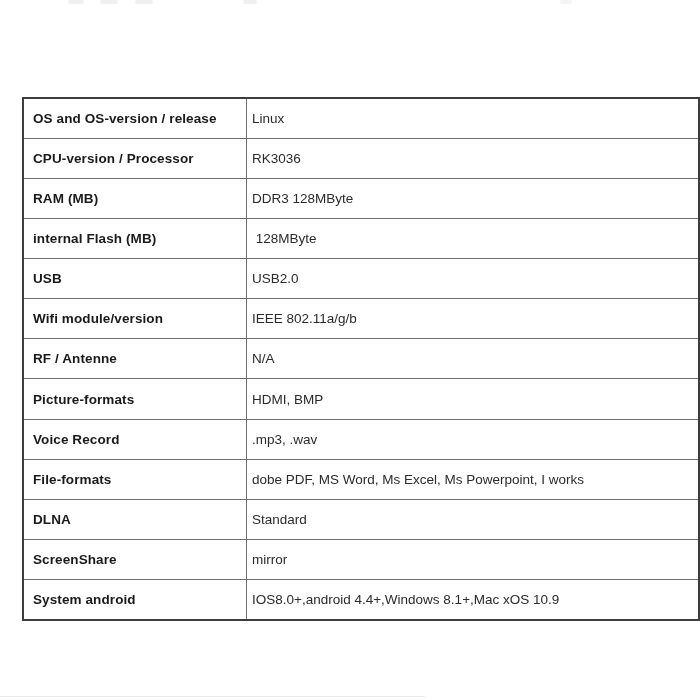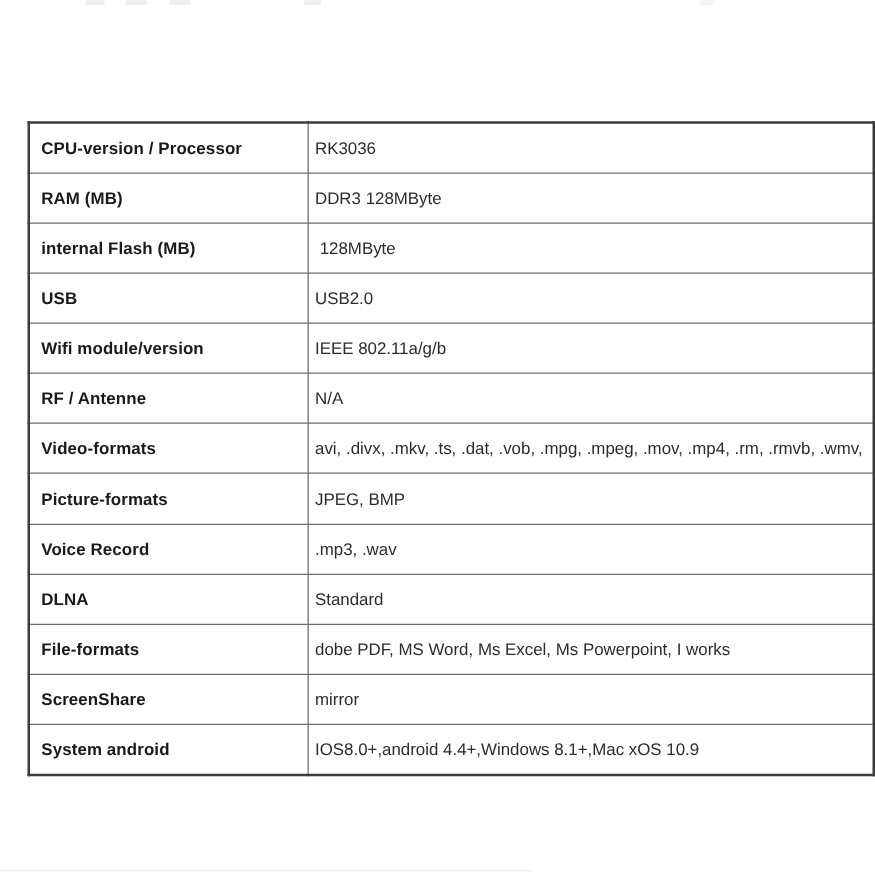"OS and OS-version / release" tr { html: none -> <tr> <td>OS and OS-version / release</td> <td>Linux</td> </tr> }
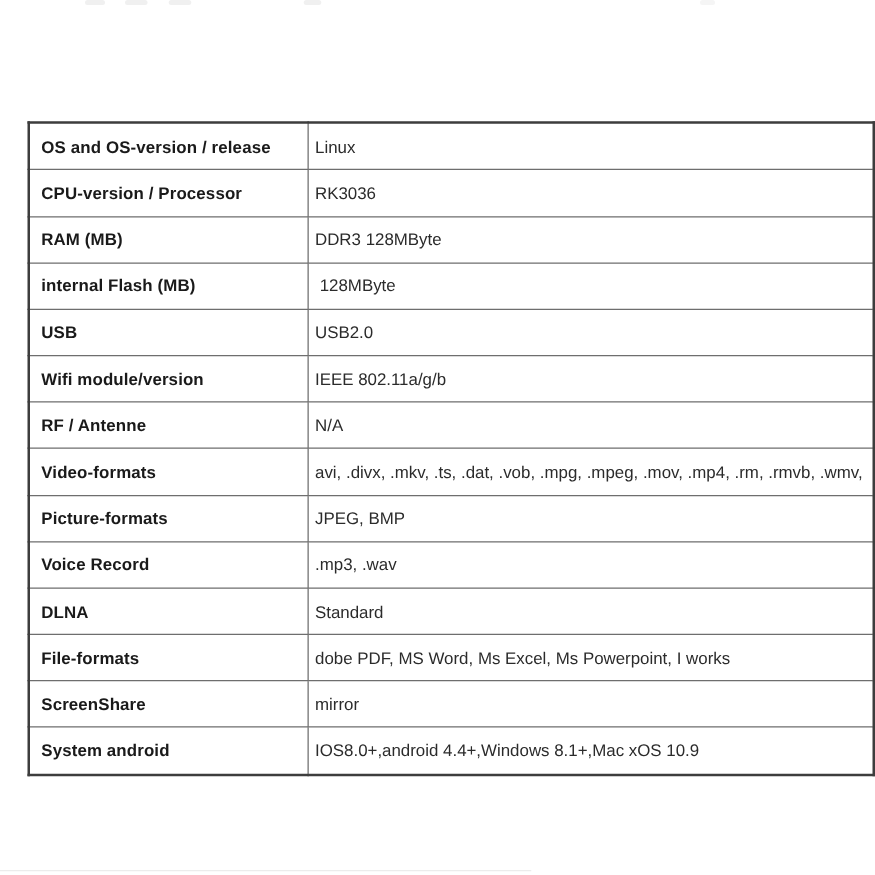"Video-formats" tr { html: <tr> <td>Video-formats</td> <td>avi, .divx, .mkv, .ts, .dat, .vob, .mpg, .mpeg, .mov, .mp4, .rm, .rmvb, .wmv,</td> </tr> -> none }
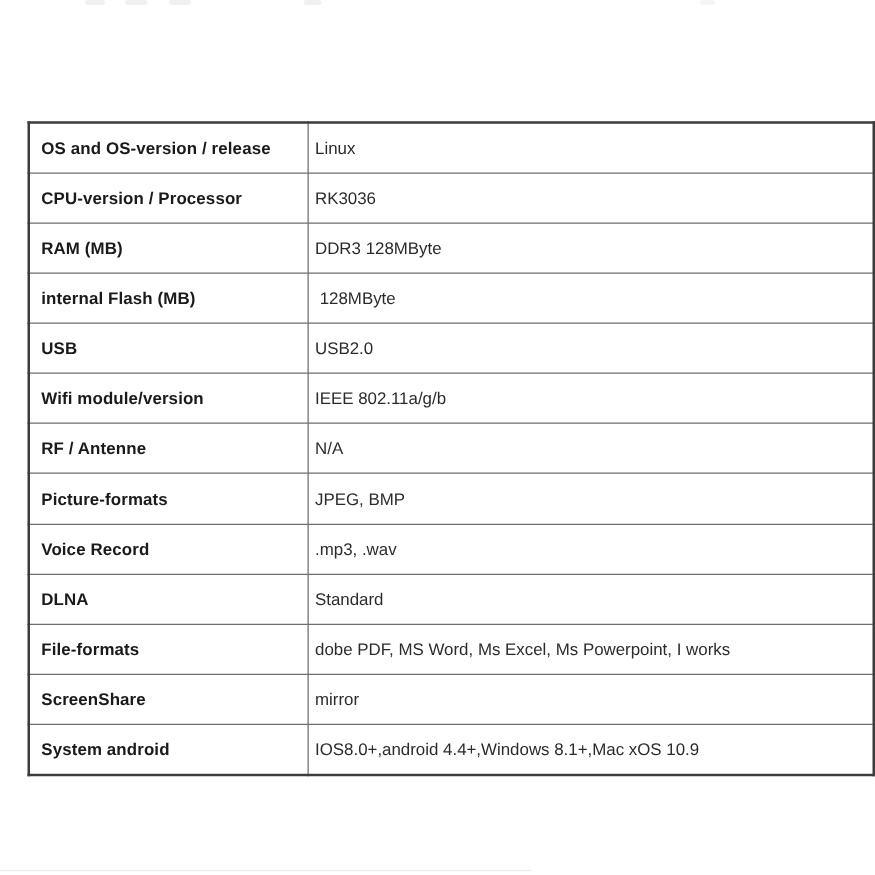"JPEG, BMP" td.value-cell { text: JPEG -> HDMI }
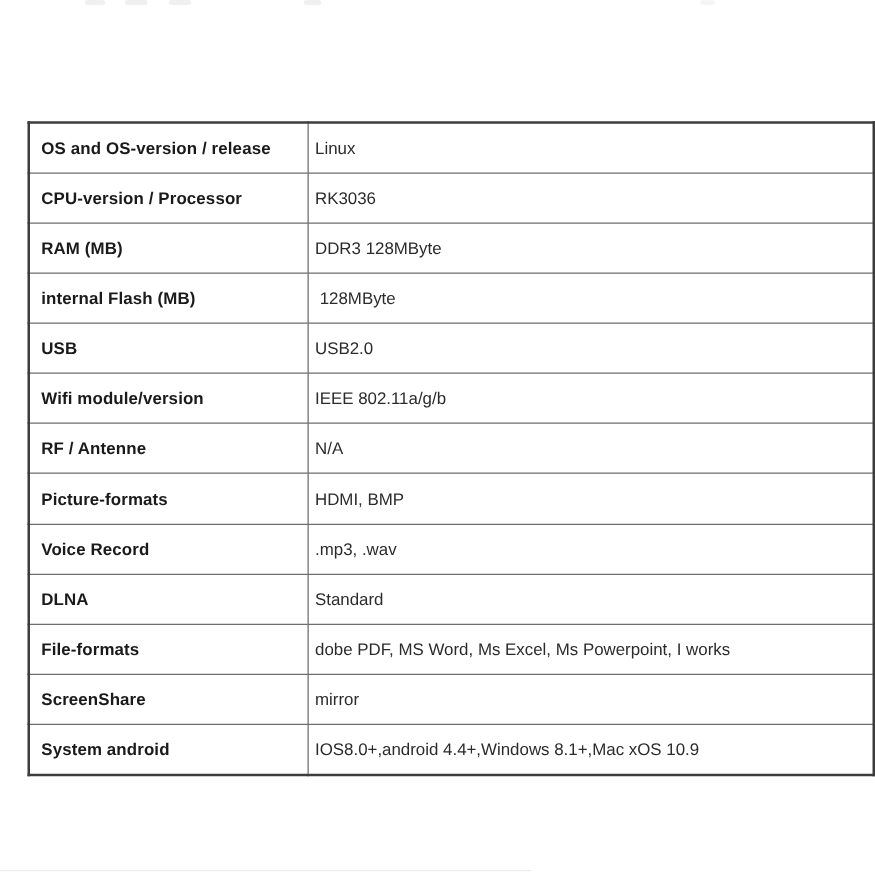"DLNA" tr { order: before "File-formats" -> after "File-formats" }
